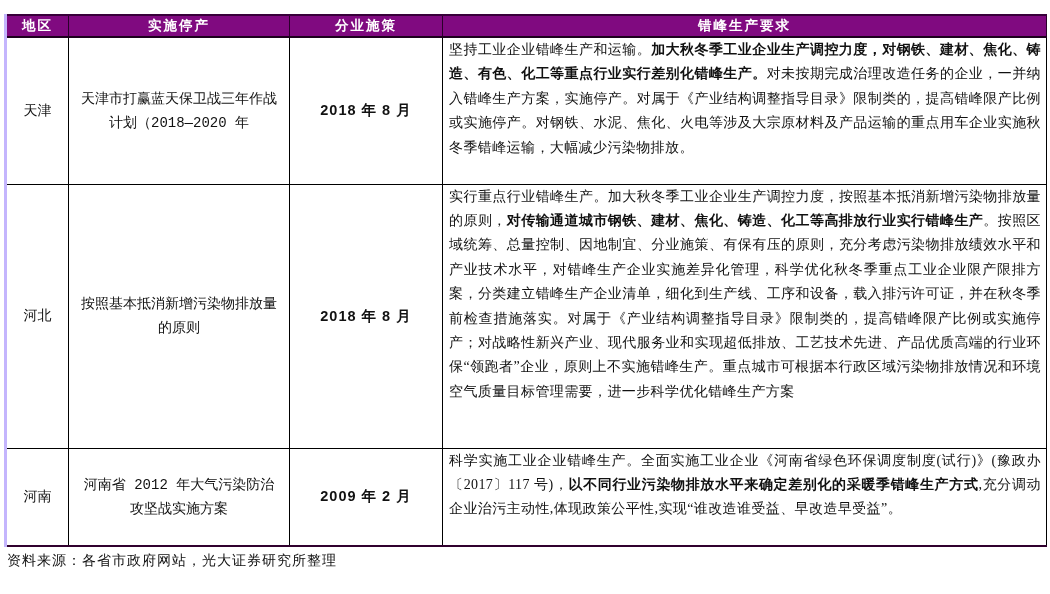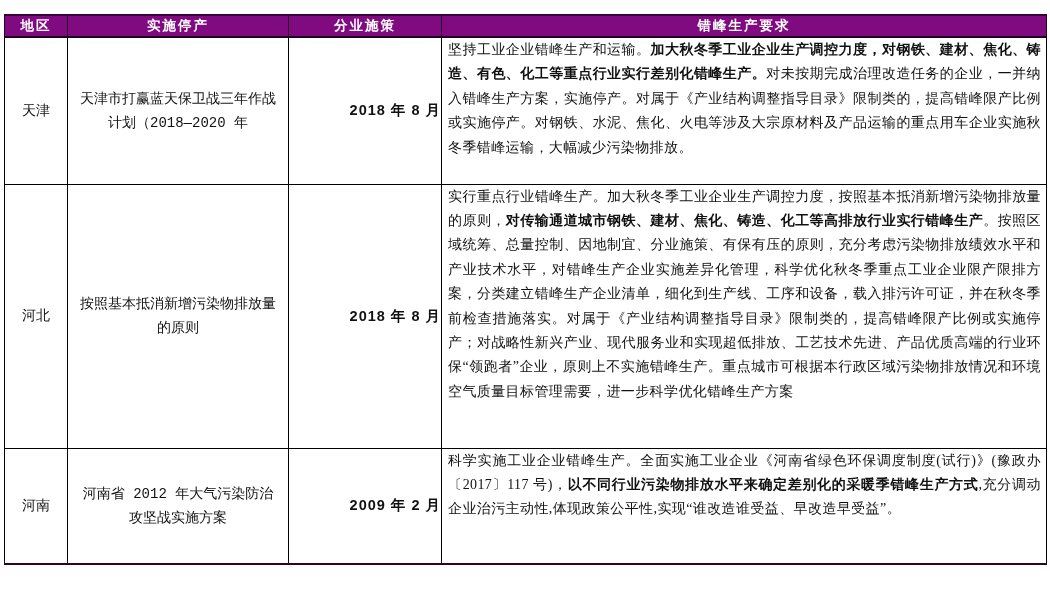"地区" table { border-left: 1px solid #c4b5fd -> 3px solid #c4b5fd }
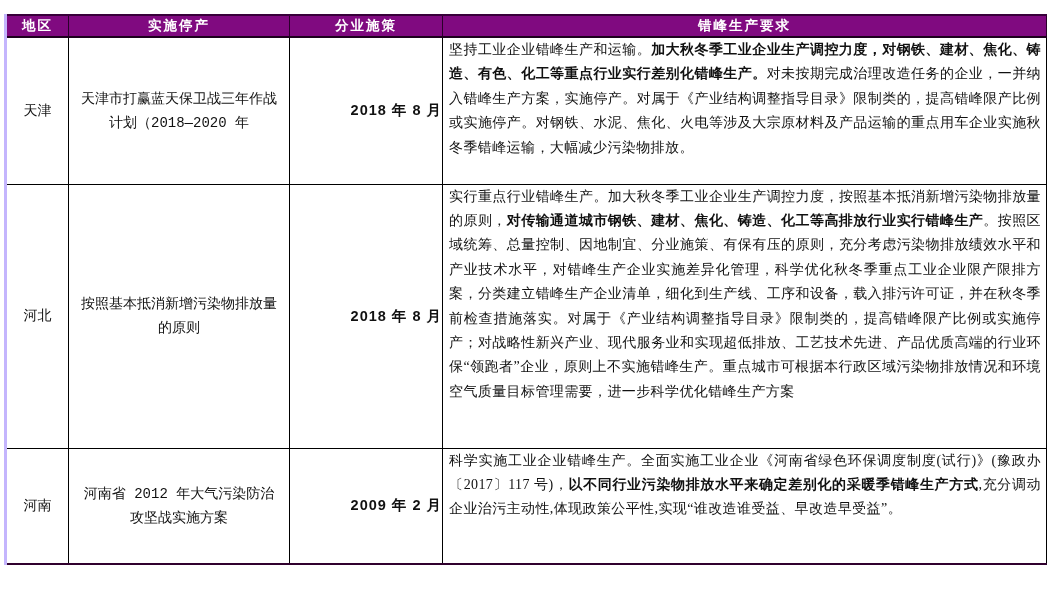"2018 年 8 月" .date { text-align: right -> none }
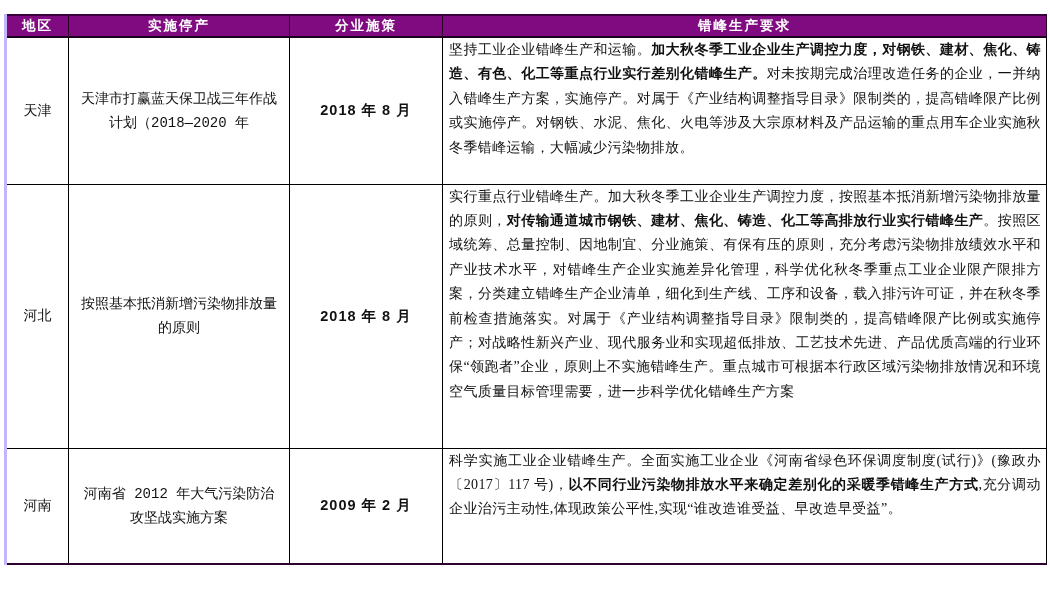"科学实施工业企业错峰生产。全面实施工业企业《河南省绿色环保调度制度(试行)》(豫" .r2 td { height: 116px -> 98px }
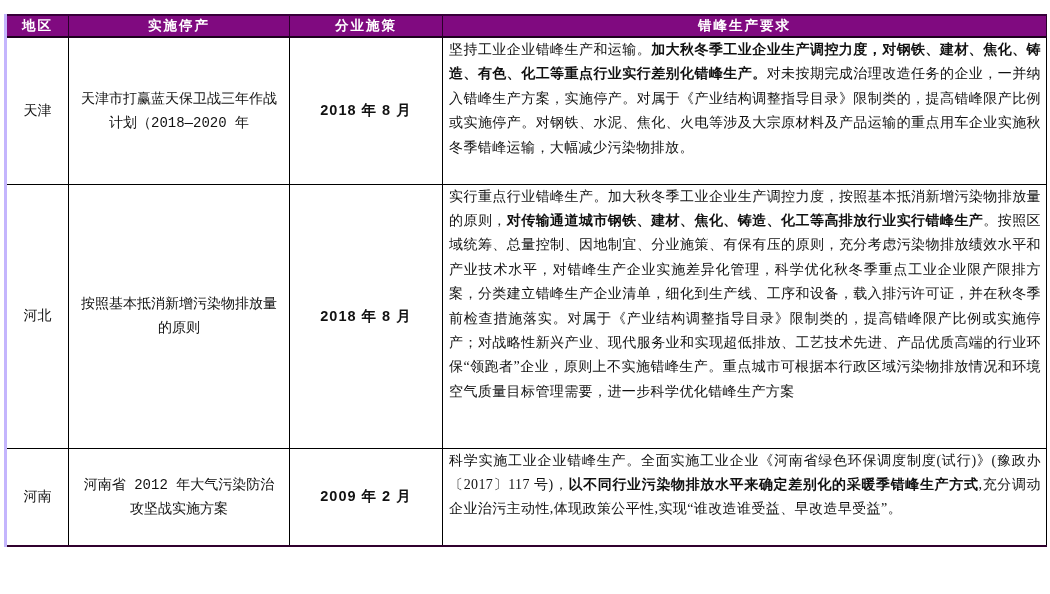"资料来源：各省市政府网站，光大证券研究所整理" div.source { html: none -> <div>资料来源：各省市政府网站，光大证券研究所整理</div> }
